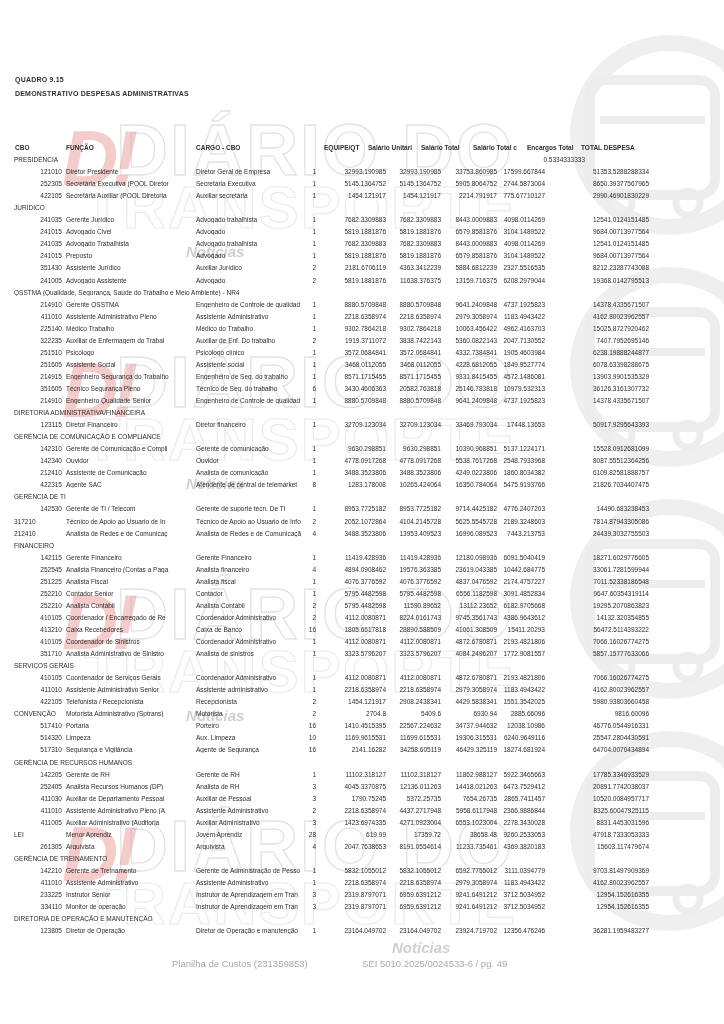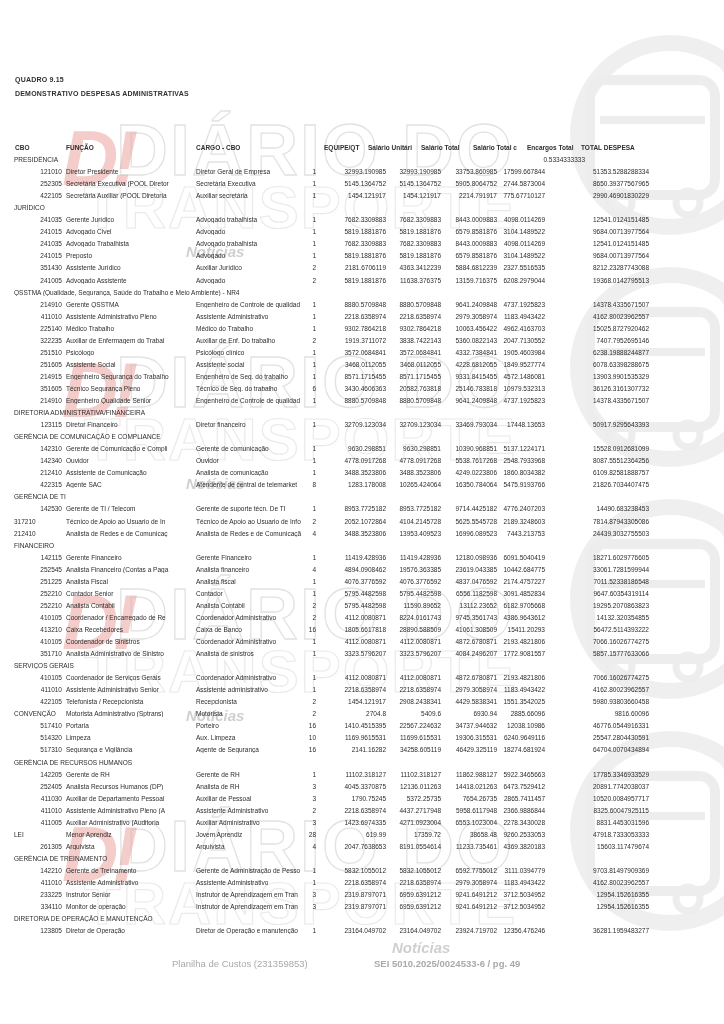"SEI 5010.2025/0024533-6 / pg. 49" #f2 { font-weight: bold -> none; left: 374px -> 362px }
